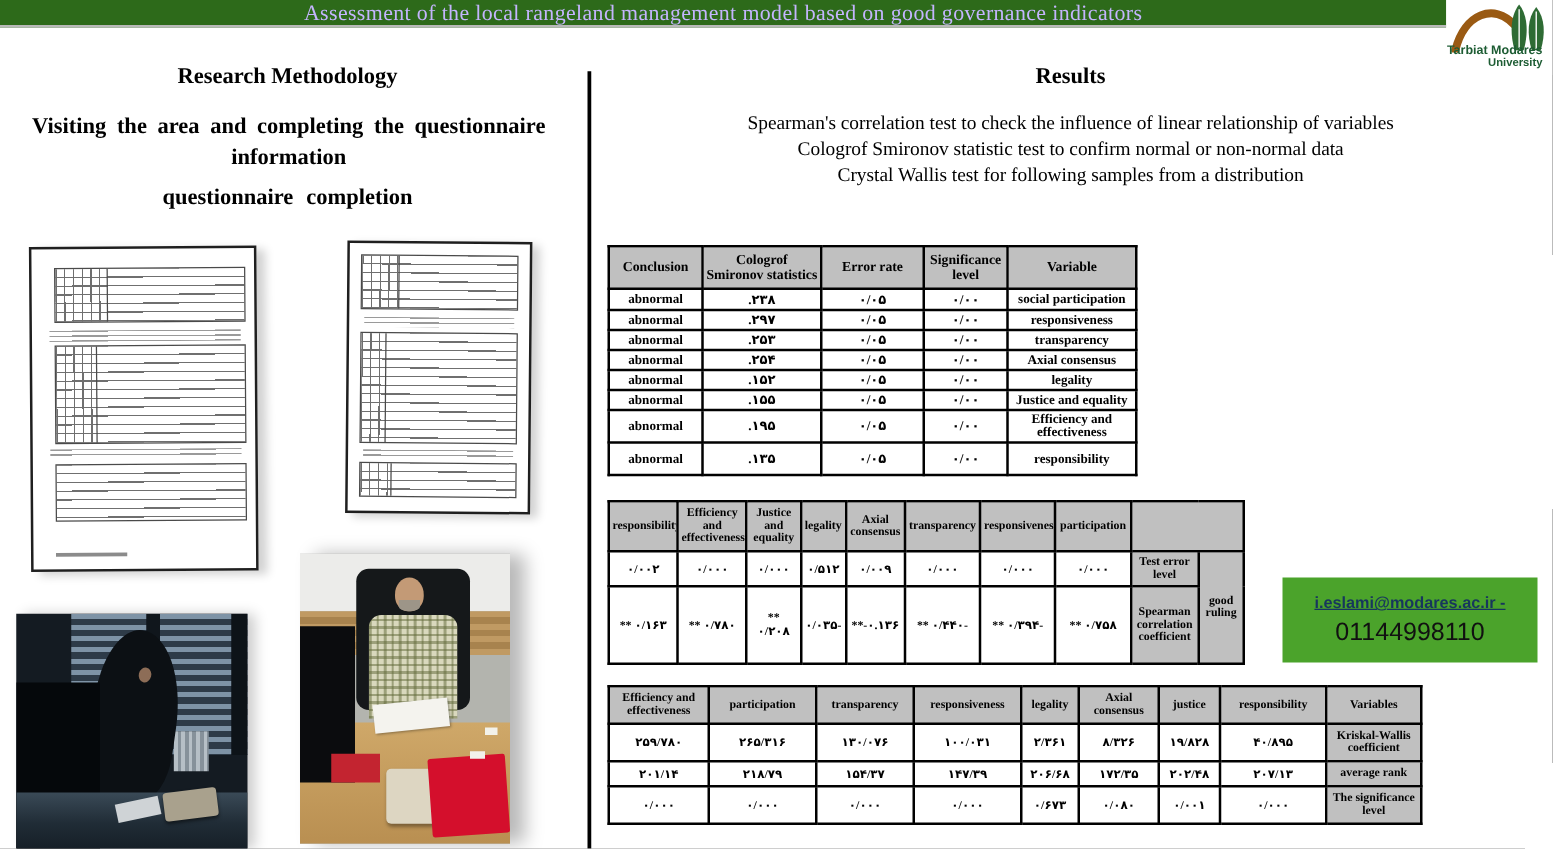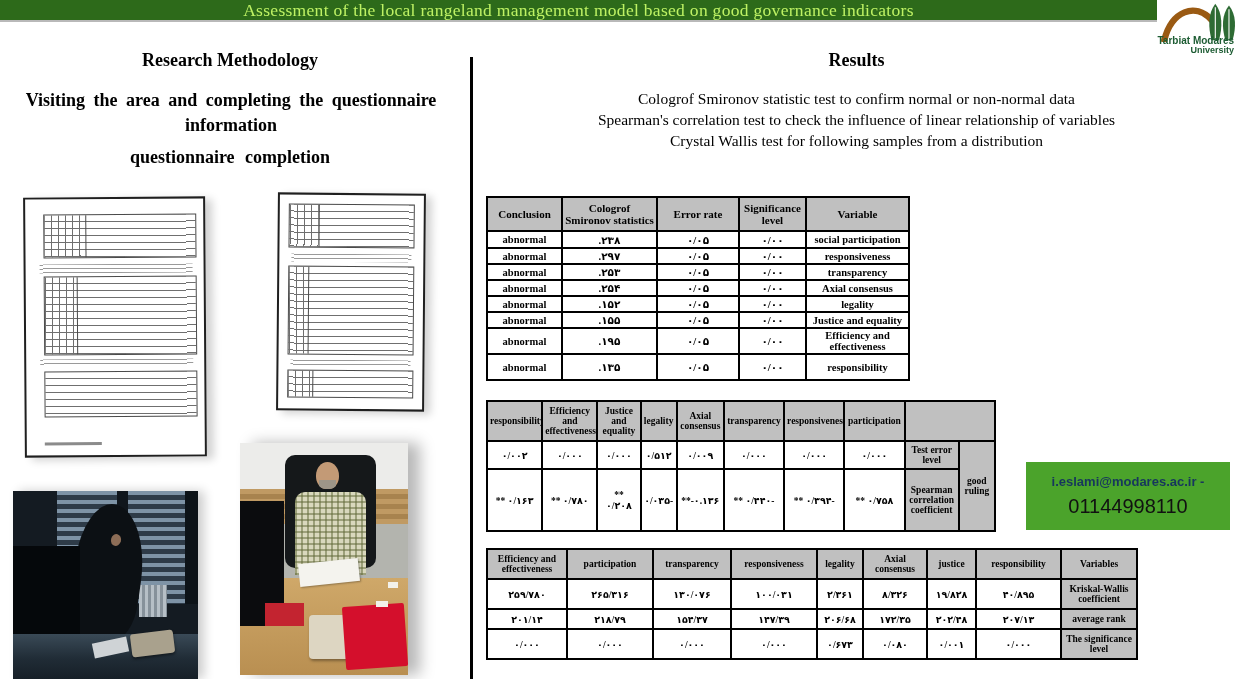"Assessment of the local rangeland" .topbar .title { color: #bef264 -> #c4b5fd }
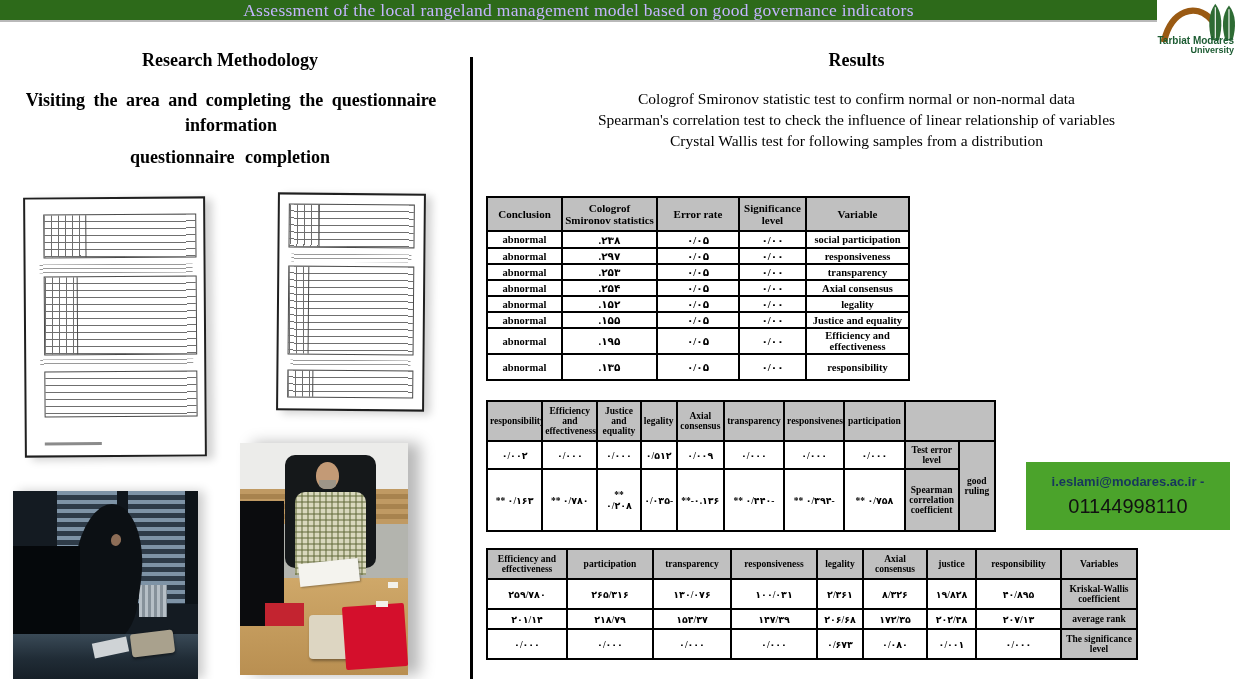"Cologrof Smironov statistic test to" div { order: before "Spearman's correlation test to check" -> after "Spearman's correlation test to check" }
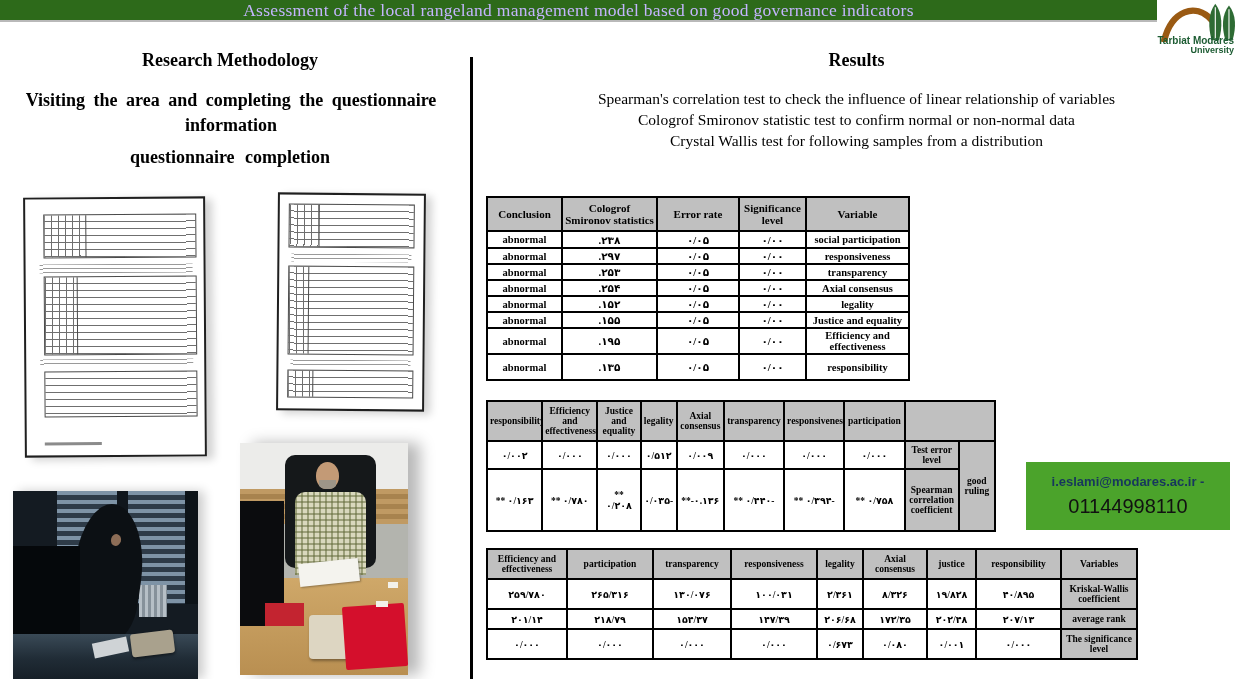"i.eslami@modares.ac.ir -" .contact .email { text-decoration: none -> underline }
